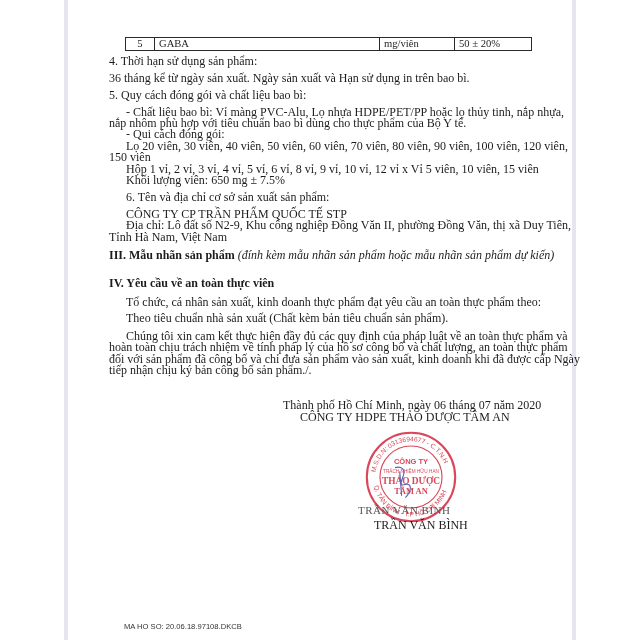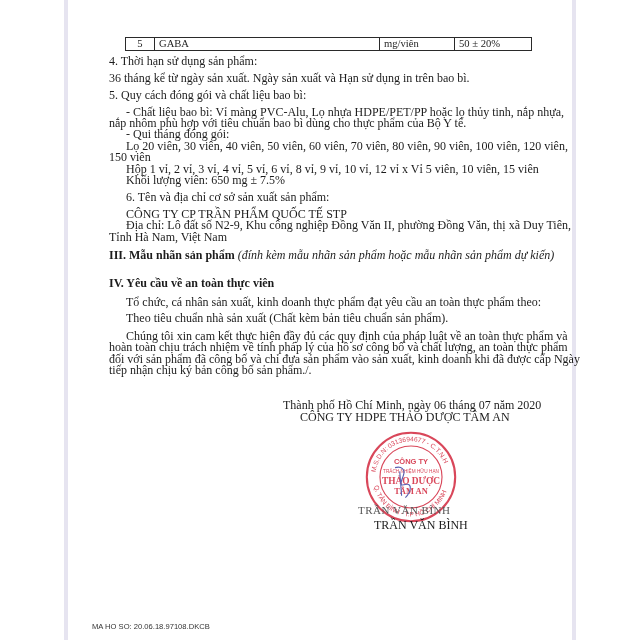"- Qui tháng đóng gói:" div.t { text: tháng -> cách }
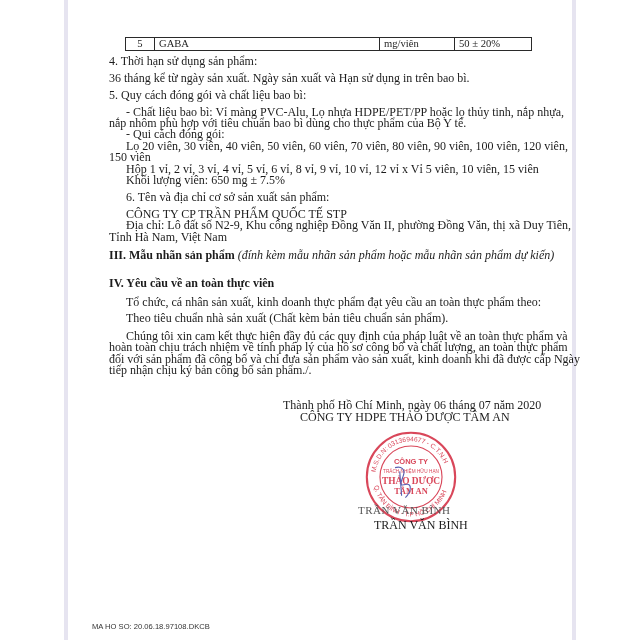"MA HO SO: 20.06.18.97108.DKCB" .footer { left: 92px -> 124px }
